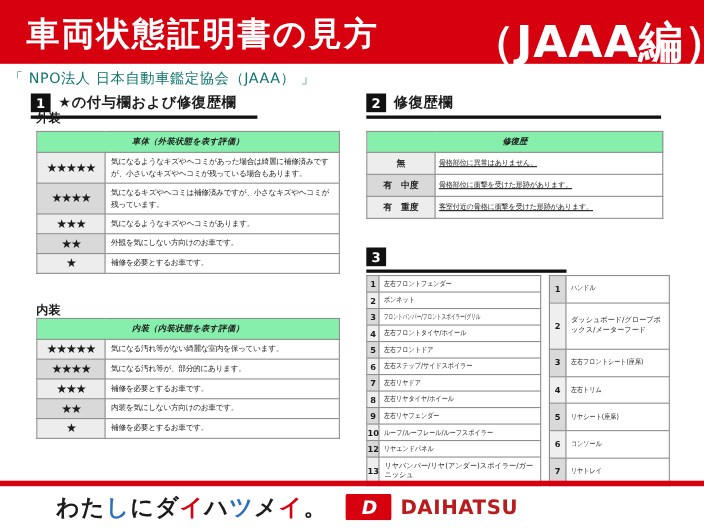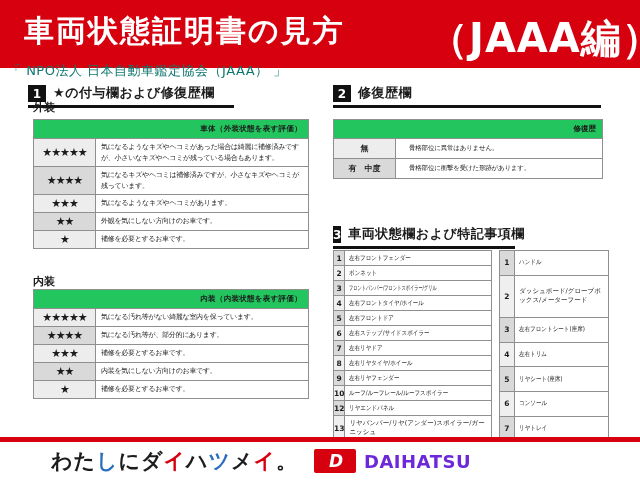"車両状態証明書の見方" .red-bar { height: 68px -> 58px }
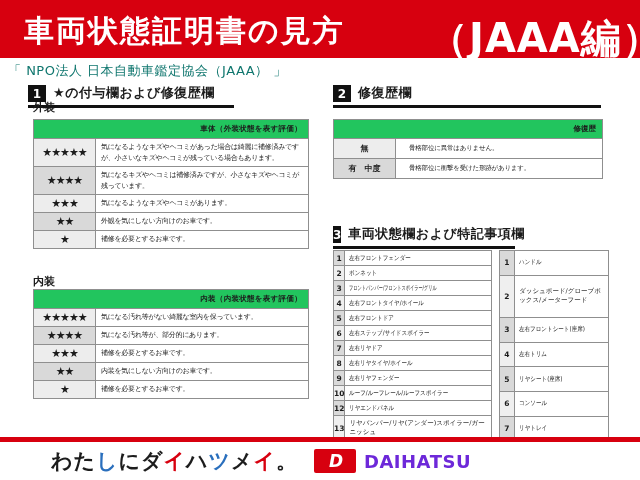"車体（外装状態を表す評価）" th { background: #22c55e -> #86efac; font-style: none -> italic; text-align: right -> center }
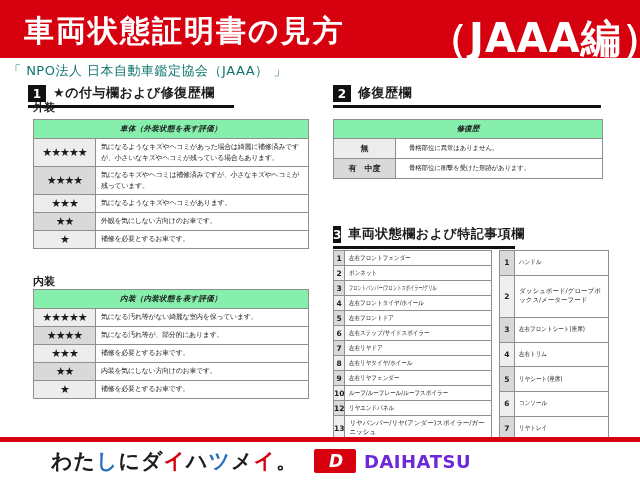"骨格部位に異常はありません。" .repair-table td.desc { padding: 4px 13px -> 4px 3px; text-decoration: none -> underline }
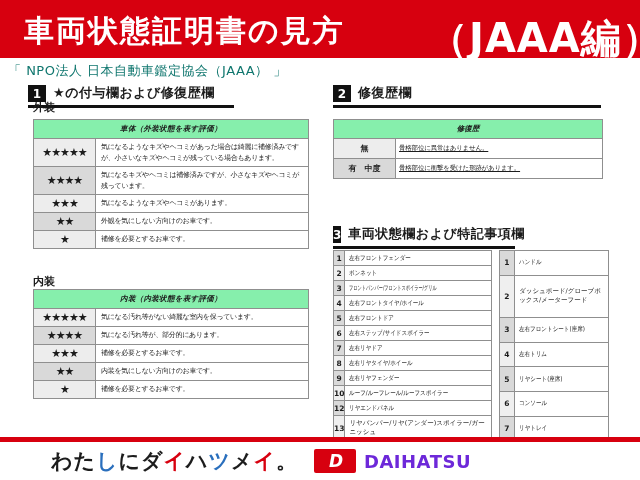"有 重度" tr { html: none -> <tr> <td>有 重度</td> <td>客室付近の骨格に衝撃を受けた形跡があります。</td> </tr> }
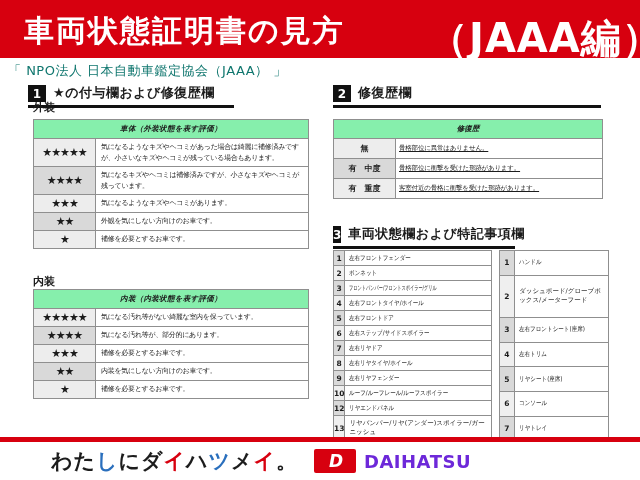"車両状態欄および特記事項欄" span.sec-title { html: <span>車両状態欄および特記事項欄</span> -> none }
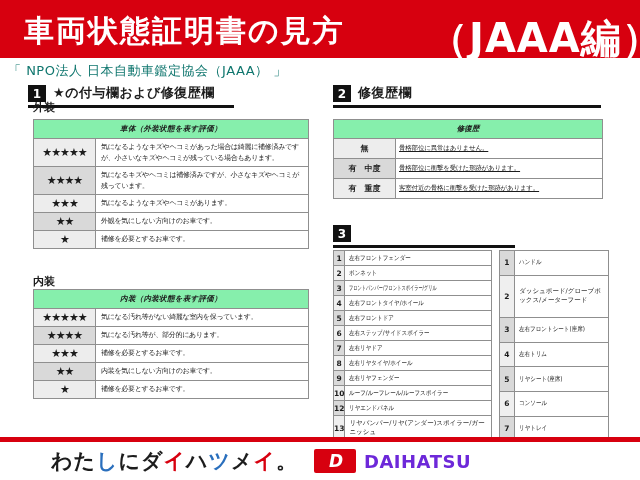"DAIHATSU" .wordmark { color: #6d28d9 -> #b91c1c }
